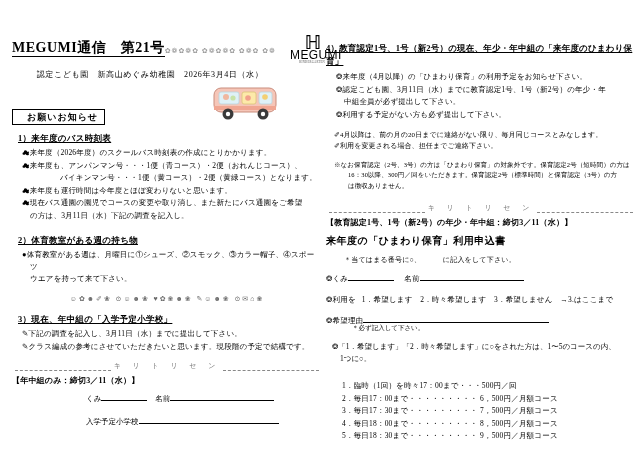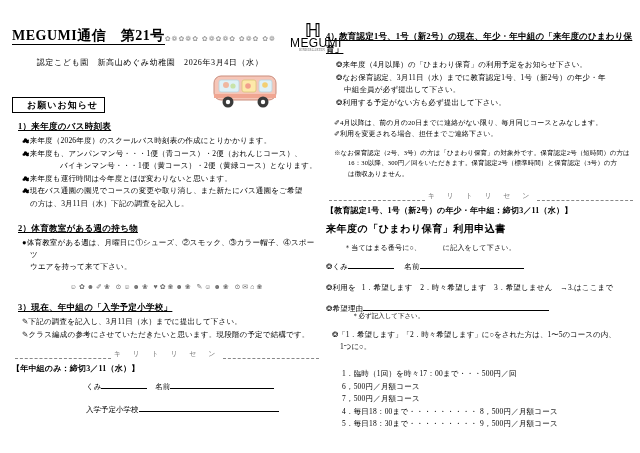"MEGUMI通信 第21号✿❁✿❁✿ ✿❁✿❁✿ ✿❁✿ ✿❁" .col { top: 4px -> 16px }
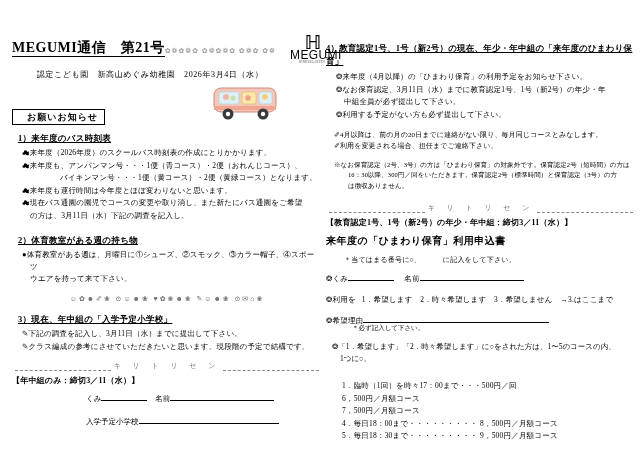"❂なお保育認定、3月11日（水）までに教育認定1号、1号（新2号）の年少・年" div.item { text: なお保育認定 -> 認定こども園 }
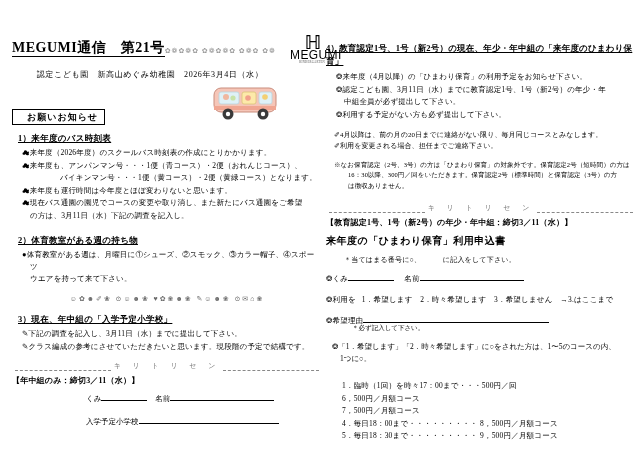"2．毎日17：00まで・・・・・・・・・" span.course-label { html: none -> <span>2．毎日17：00まで・・・・・・・・・</span> }
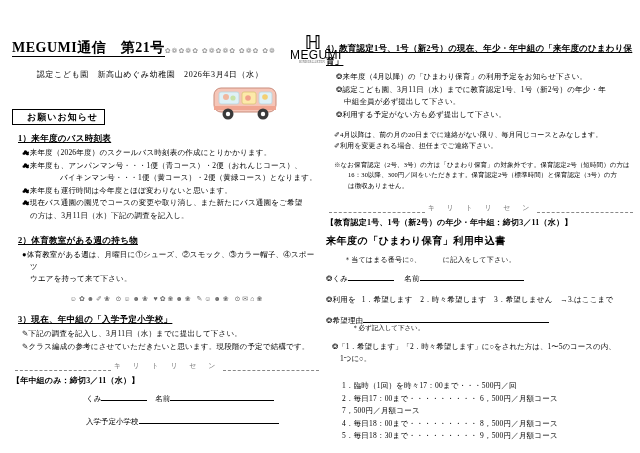"3．毎日17：30まで・・・・・・・・・" span.course-label { html: none -> <span>3．毎日17：30まで・・・・・・・・・</span> }
